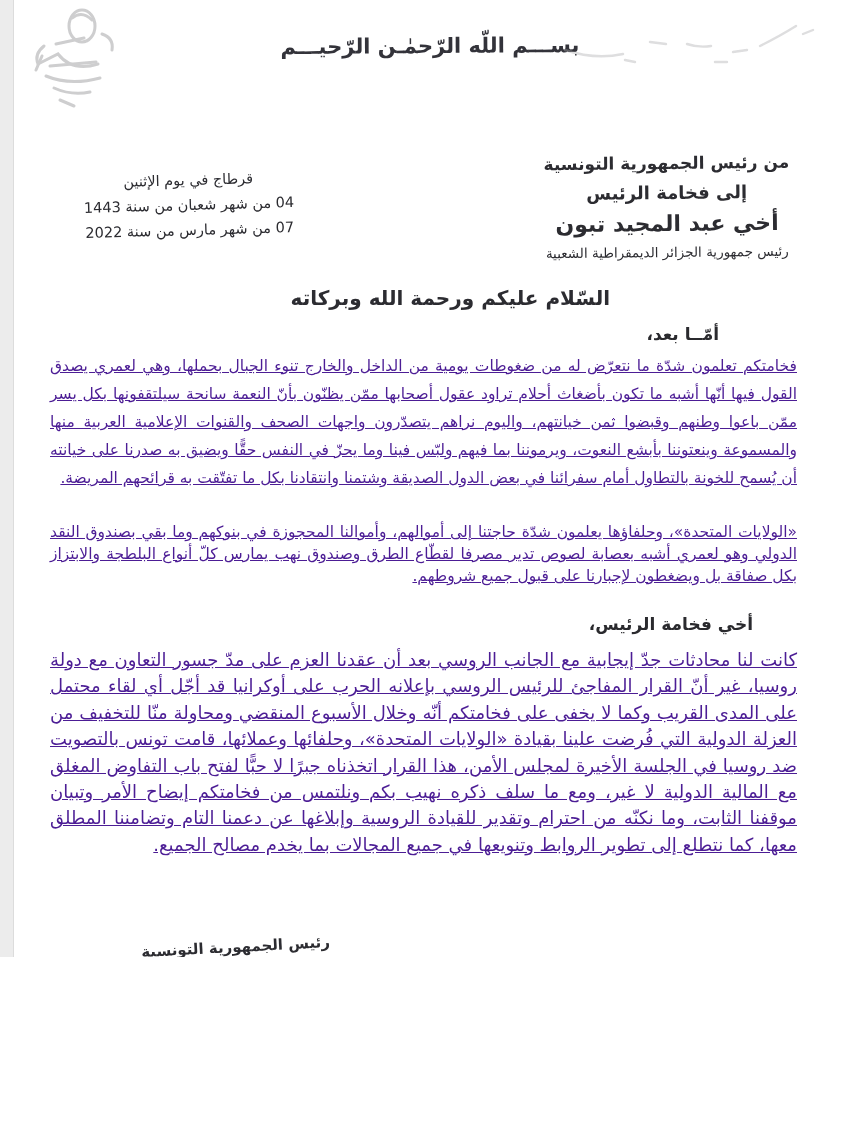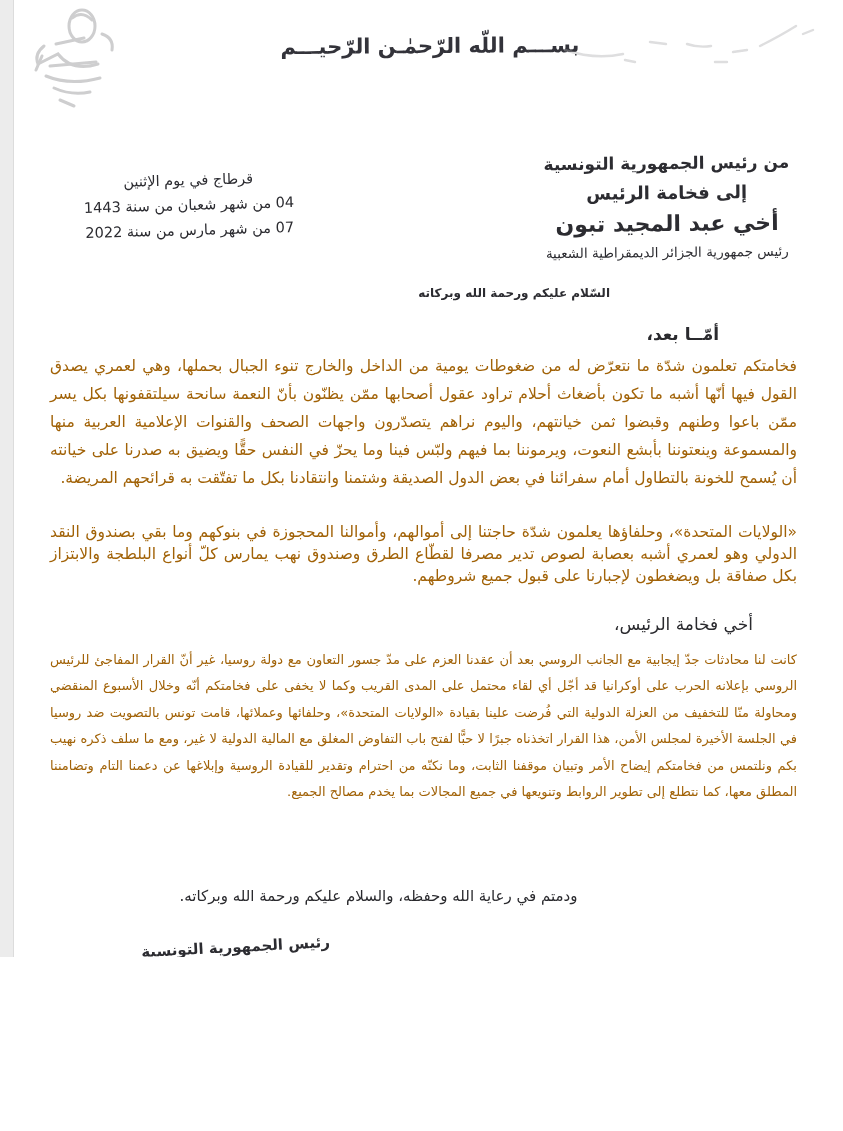"السّلام عليكم ورحمة الله وبركاته" .greeting { font-size: 12px -> 20px }
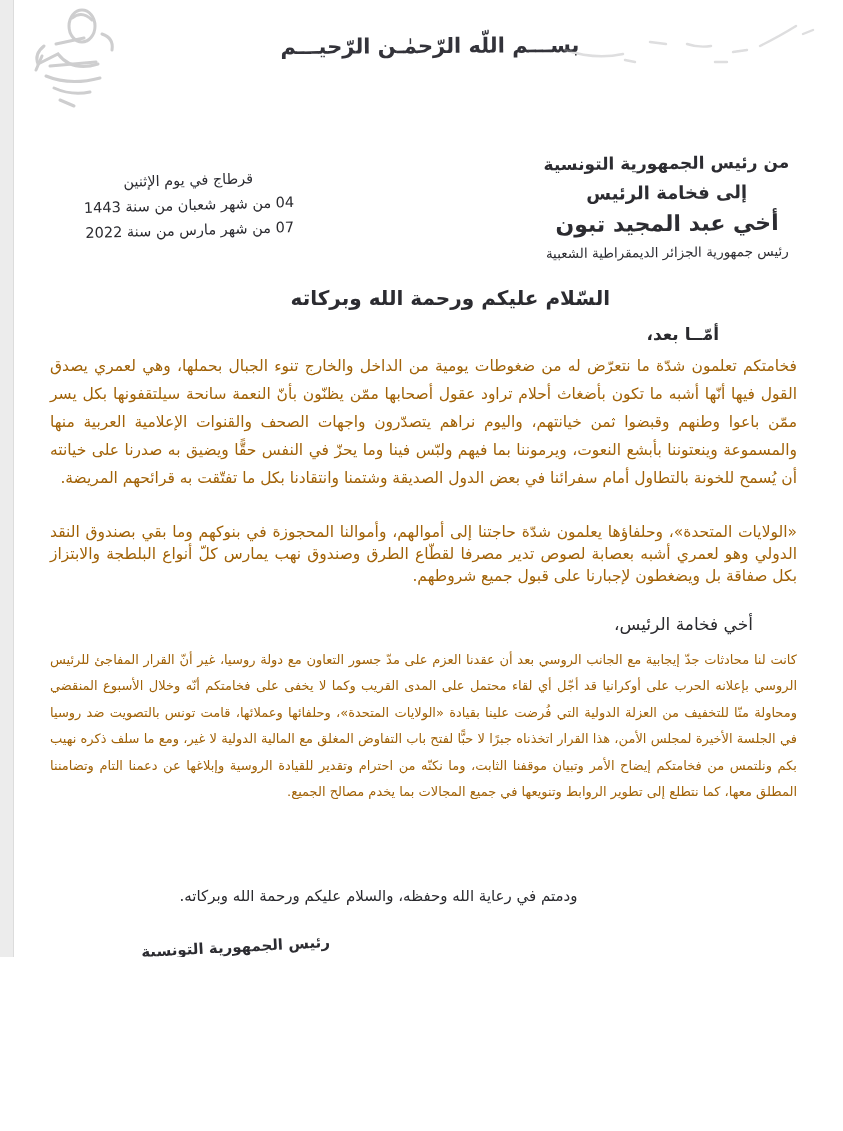"فخامتكم تعلمون شدّة ما نتعرّض" .para { color: #a16207 -> #4c1d95; text-decoration: none -> underline }
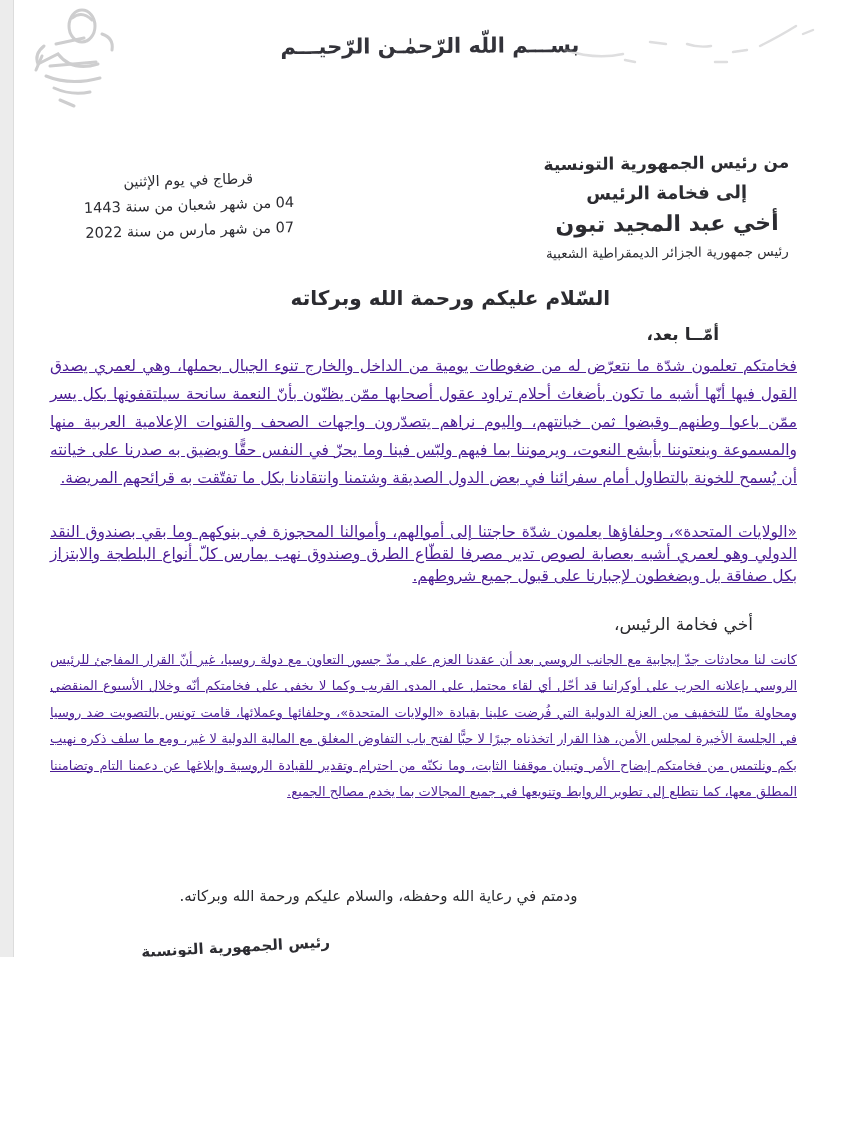"أخي فخامة الرئيس،" .salutation2 { font-weight: normal -> bold }
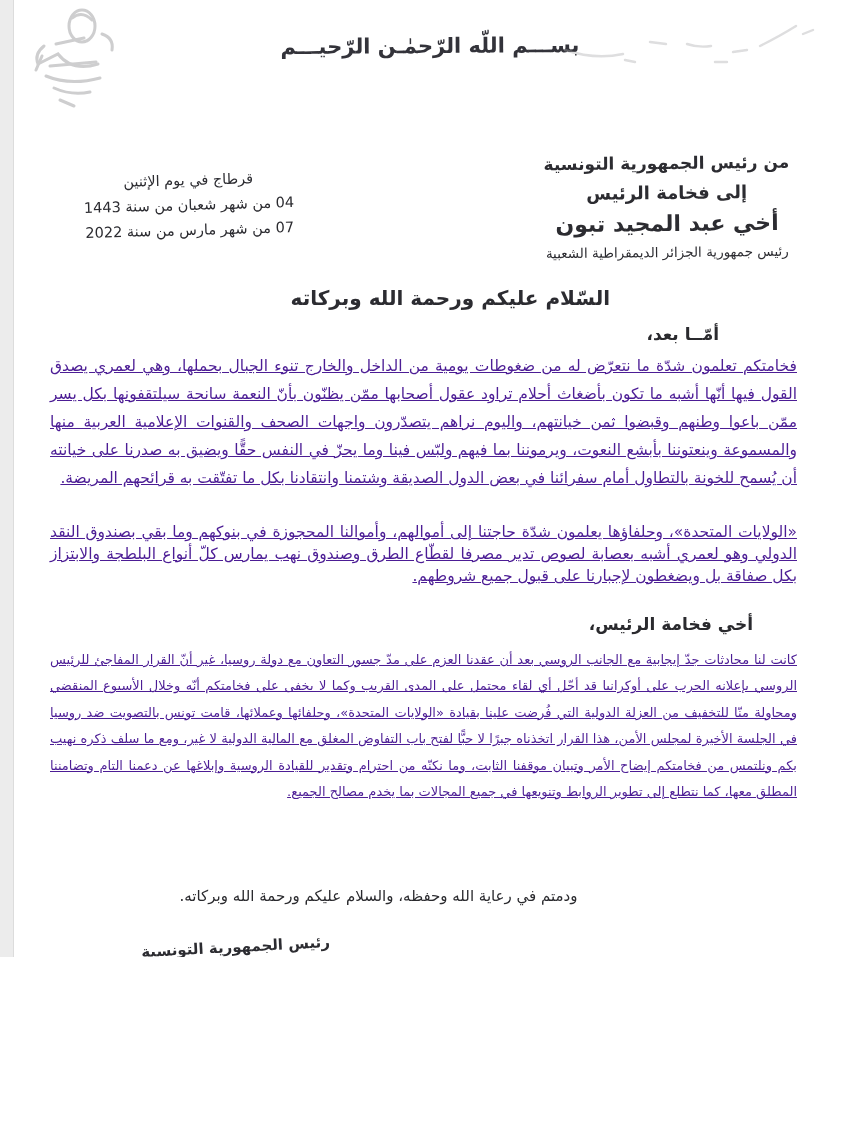"كانت لنا محادثات جدّ إيجابية" .p3 { font-size: 13px -> 18px }
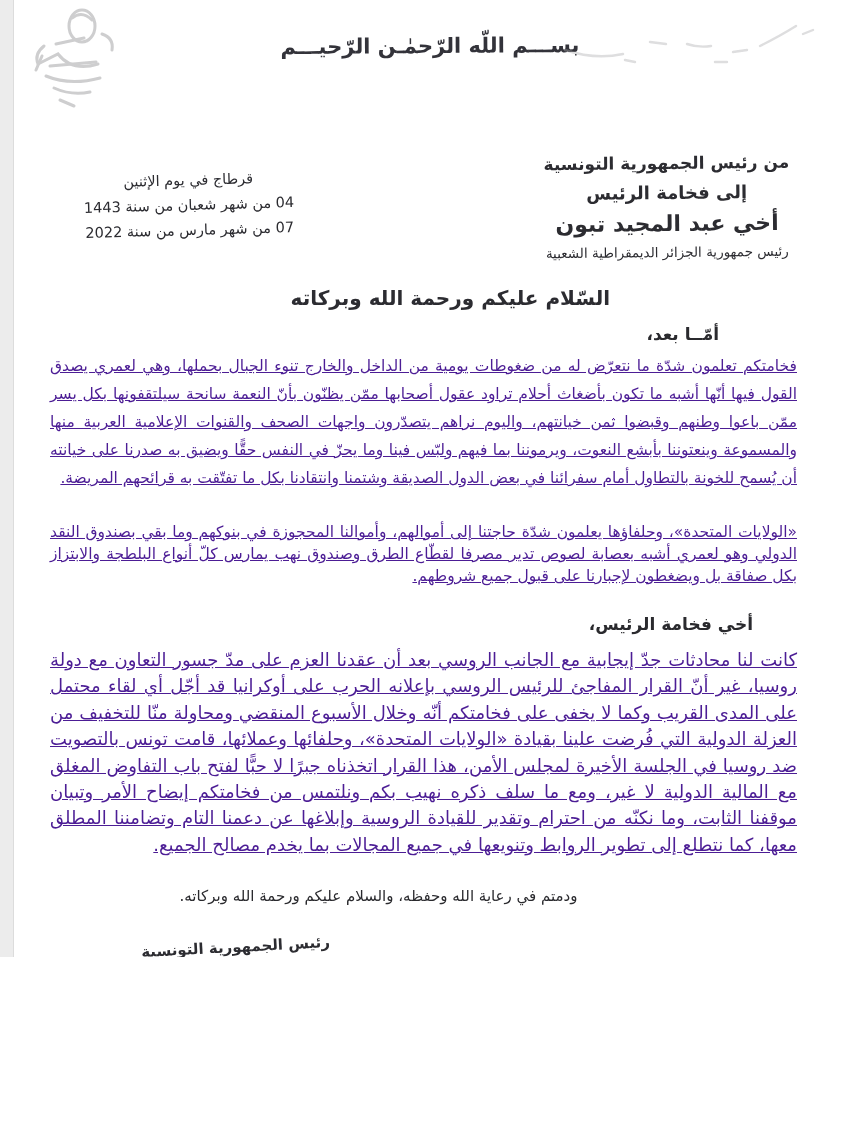"ودمتم في رعاية الله وحفظه،" div.closing2 { html: <div>ودمتم في رعاية الله وحفظه، والسلام عليكم ورحمة الله وبركاته.</div> -> none }
